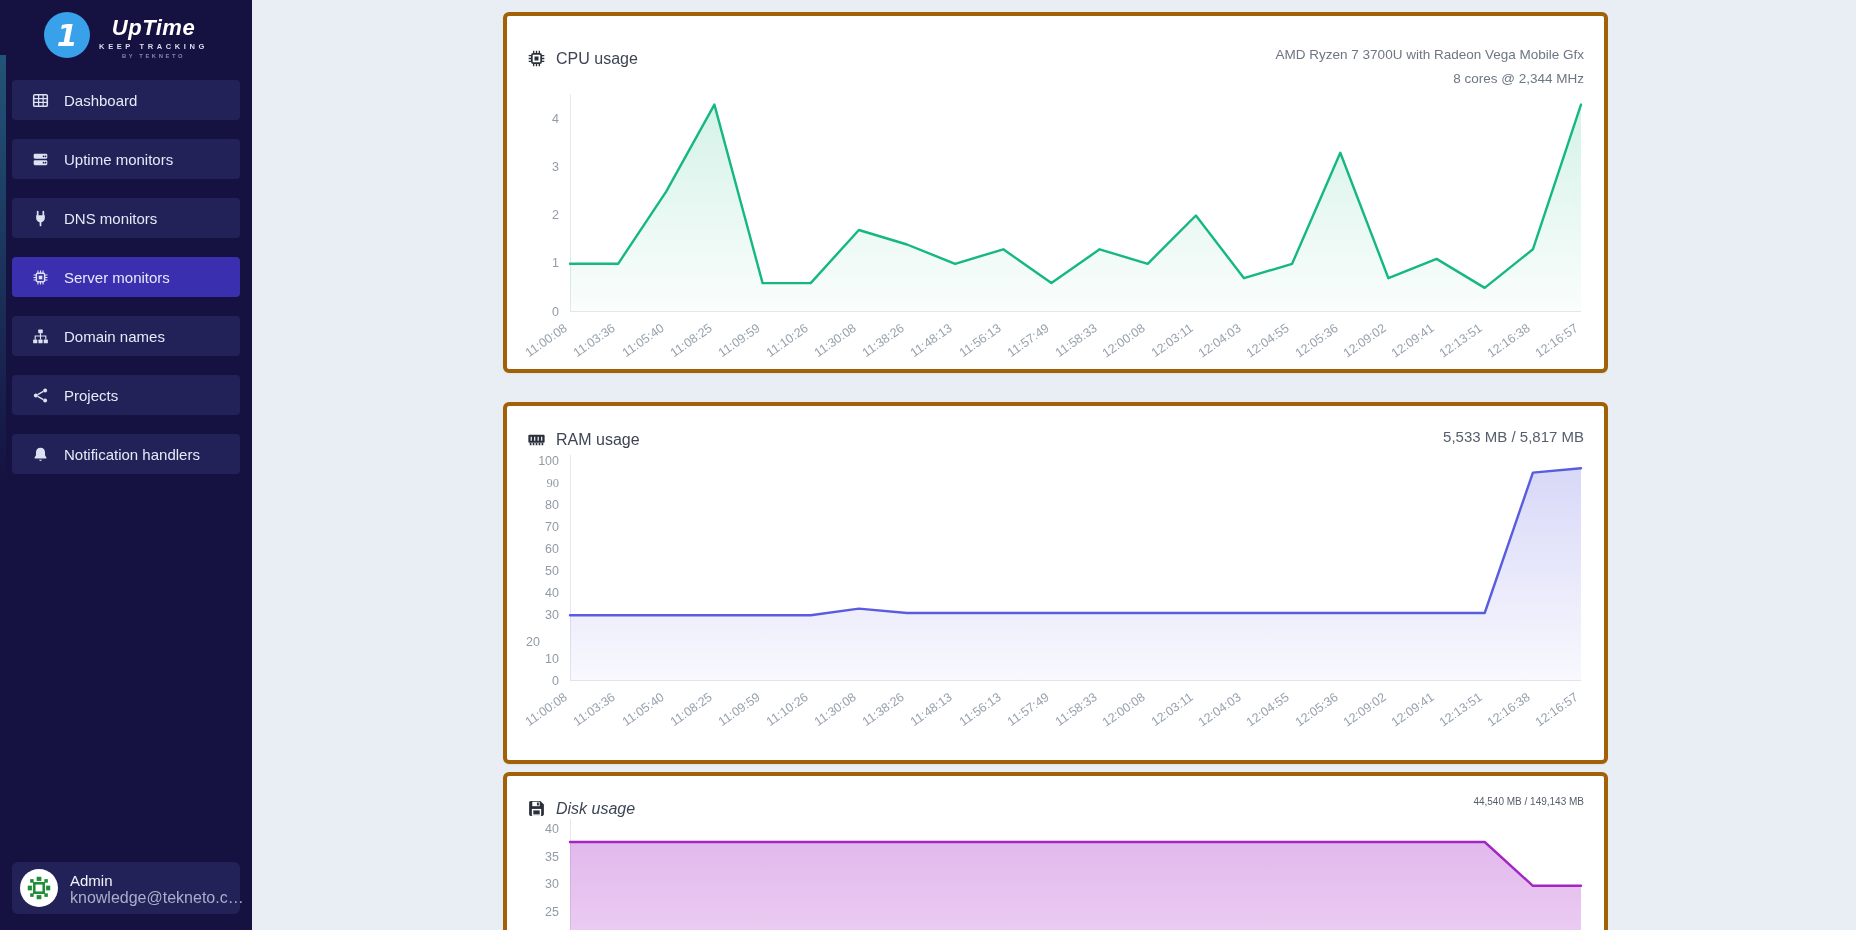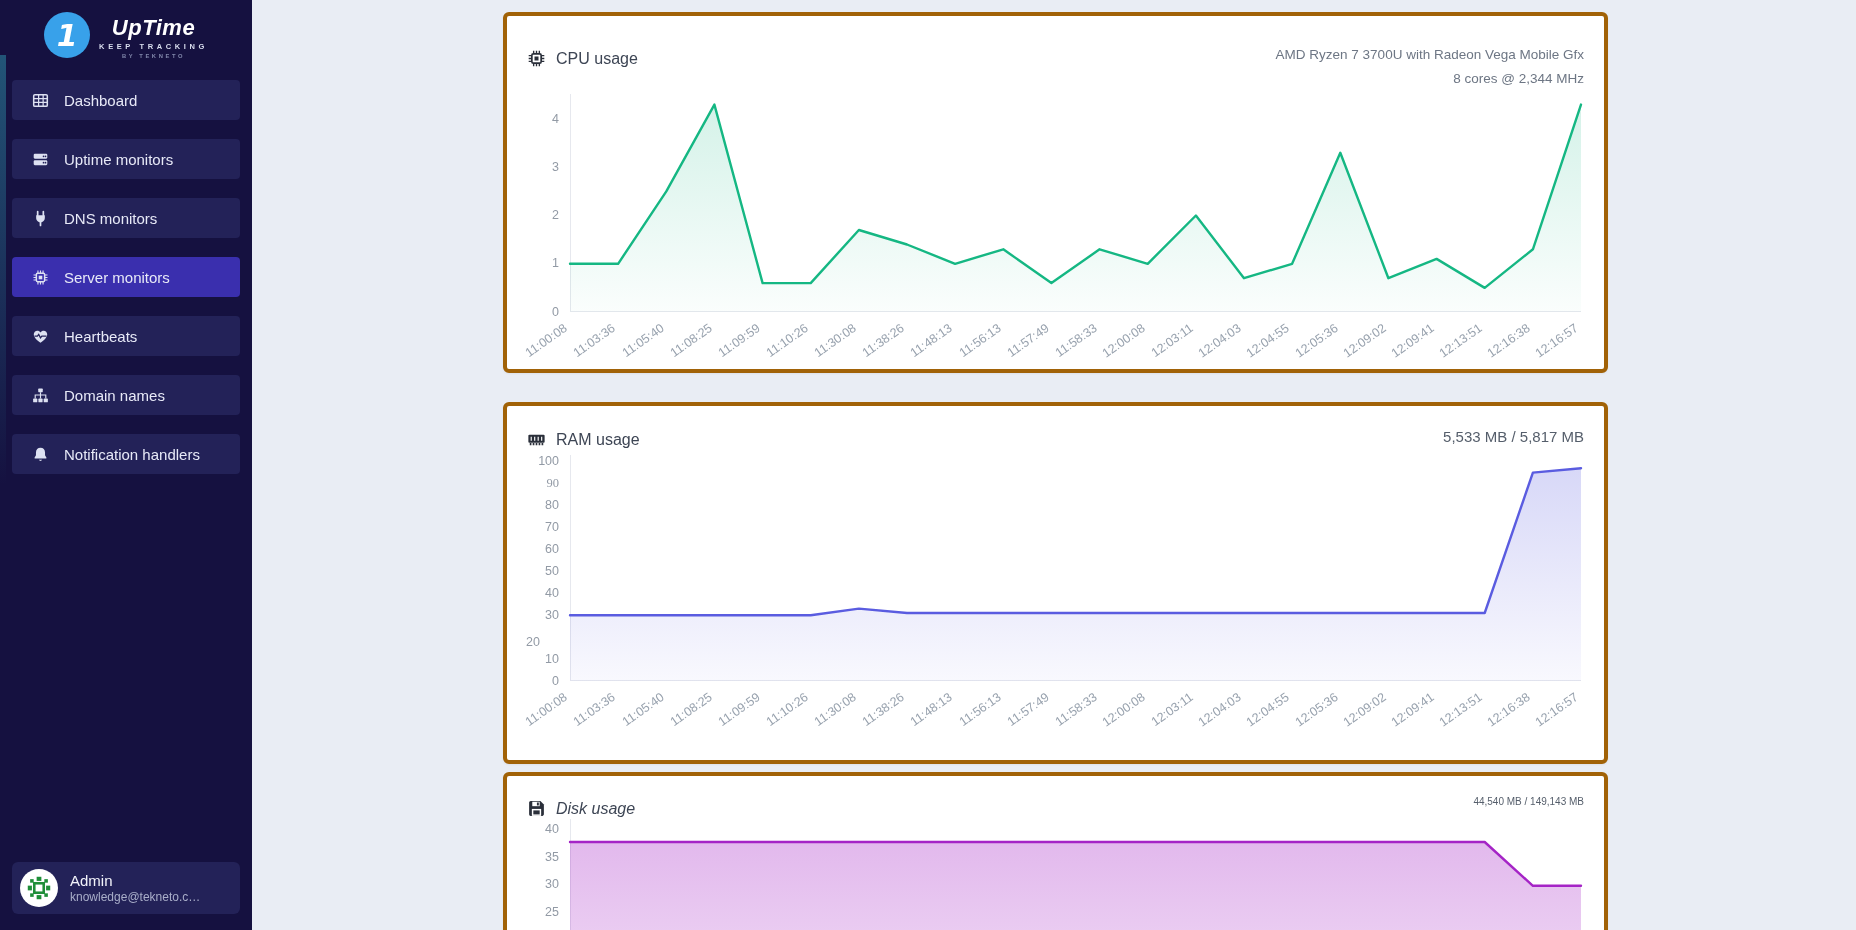"Heartbeats" div.nav-item { html: <div> <span> <svg> <path></path> <path></path> </svg> </span> <span>Heartbeats</span> </div> -> none }
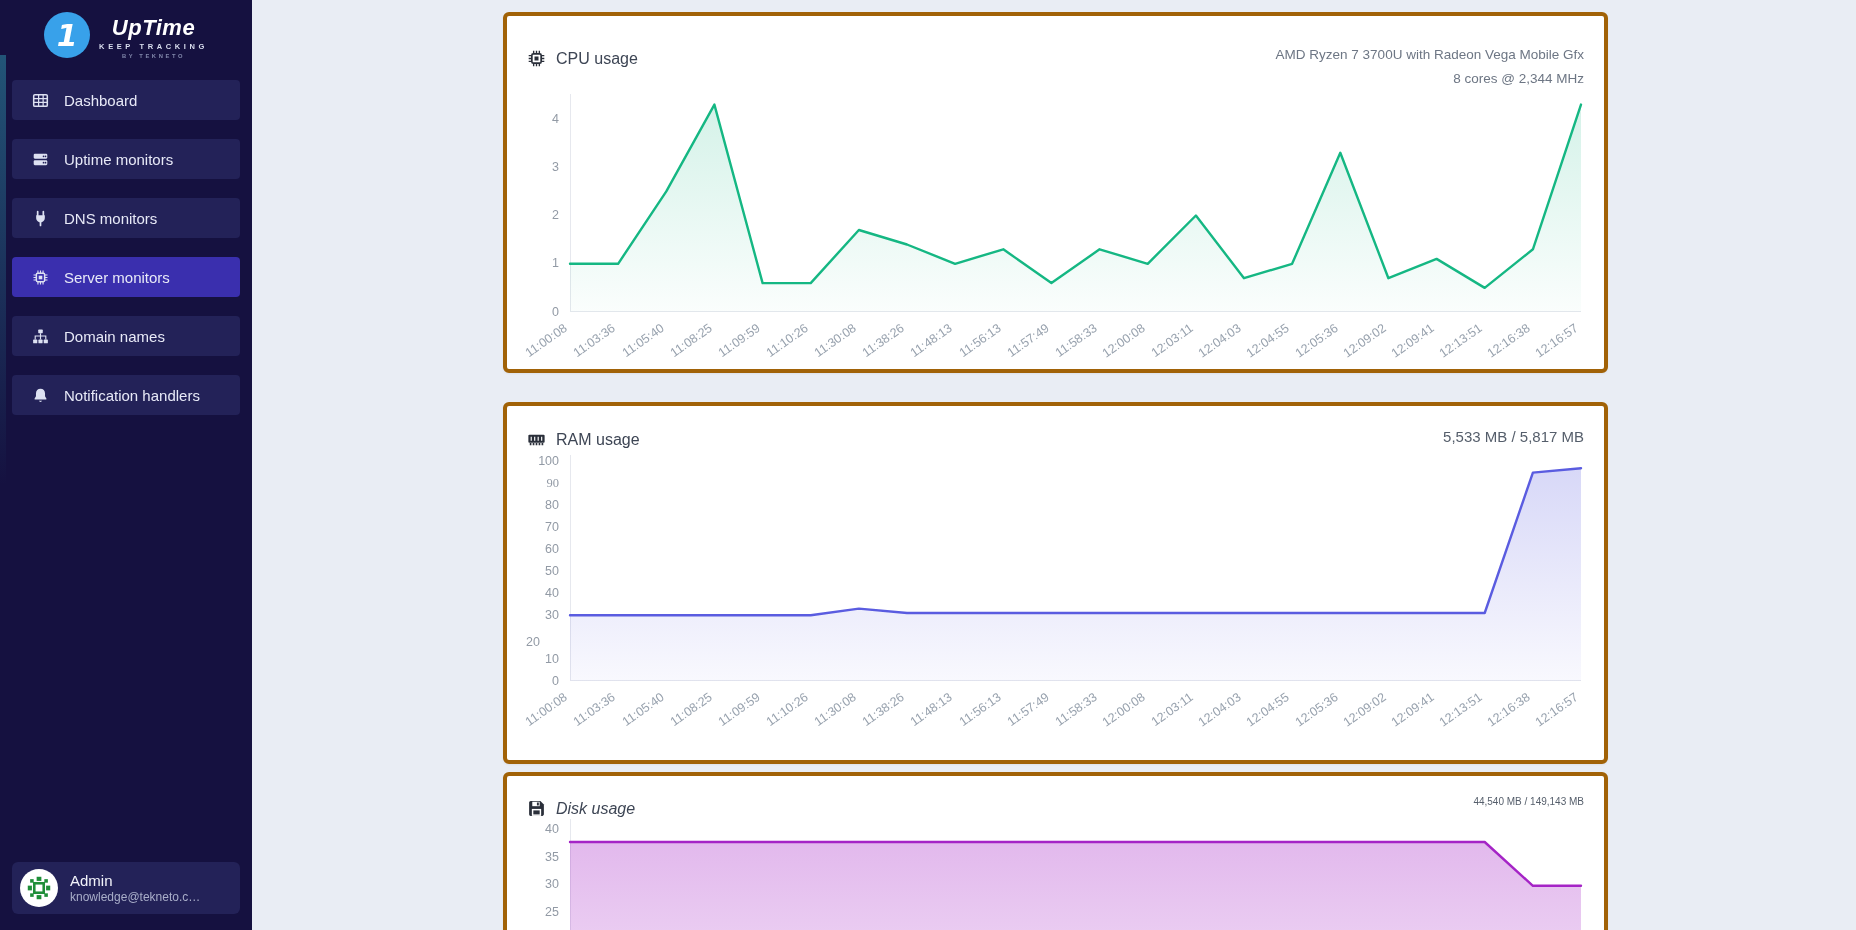"Projects" div.nav-item { html: none -> <div> <span> <svg> <circle></circle> <circle></circle> <circle></circle> <path></path> </svg> </span> <span>Projects</span> </div> }
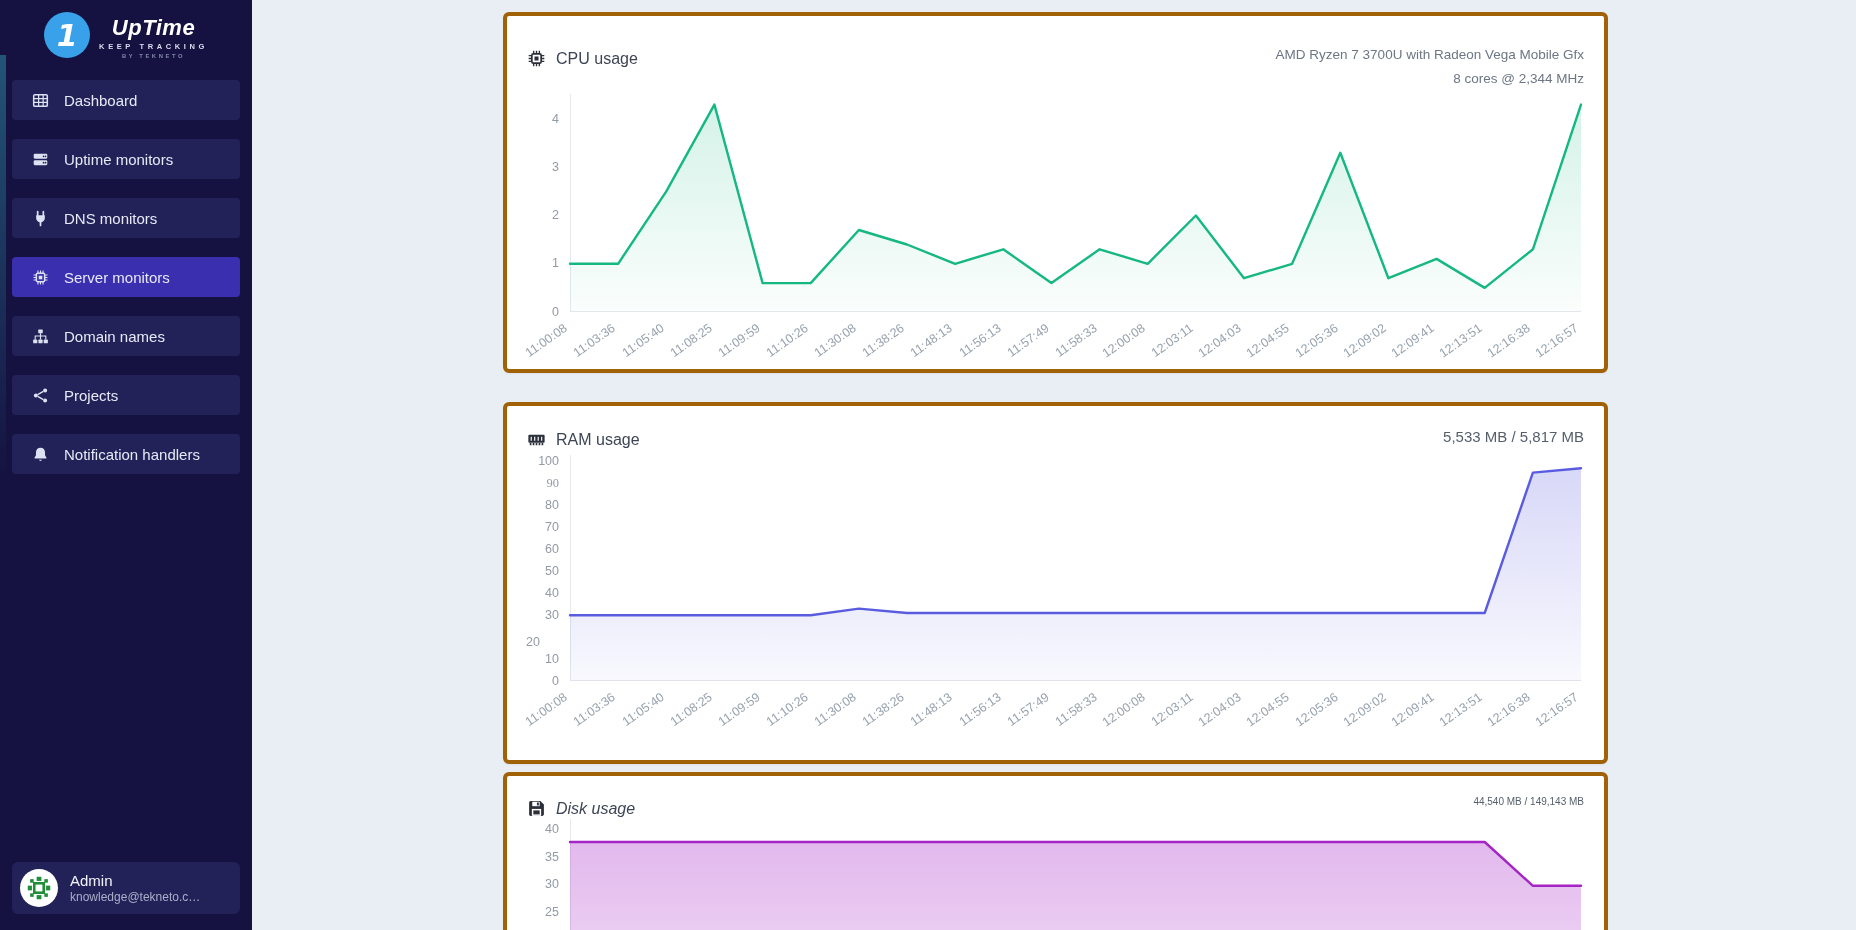"knowledge@tekneto.c…" .user-email { font-size: 12px -> 16px }
